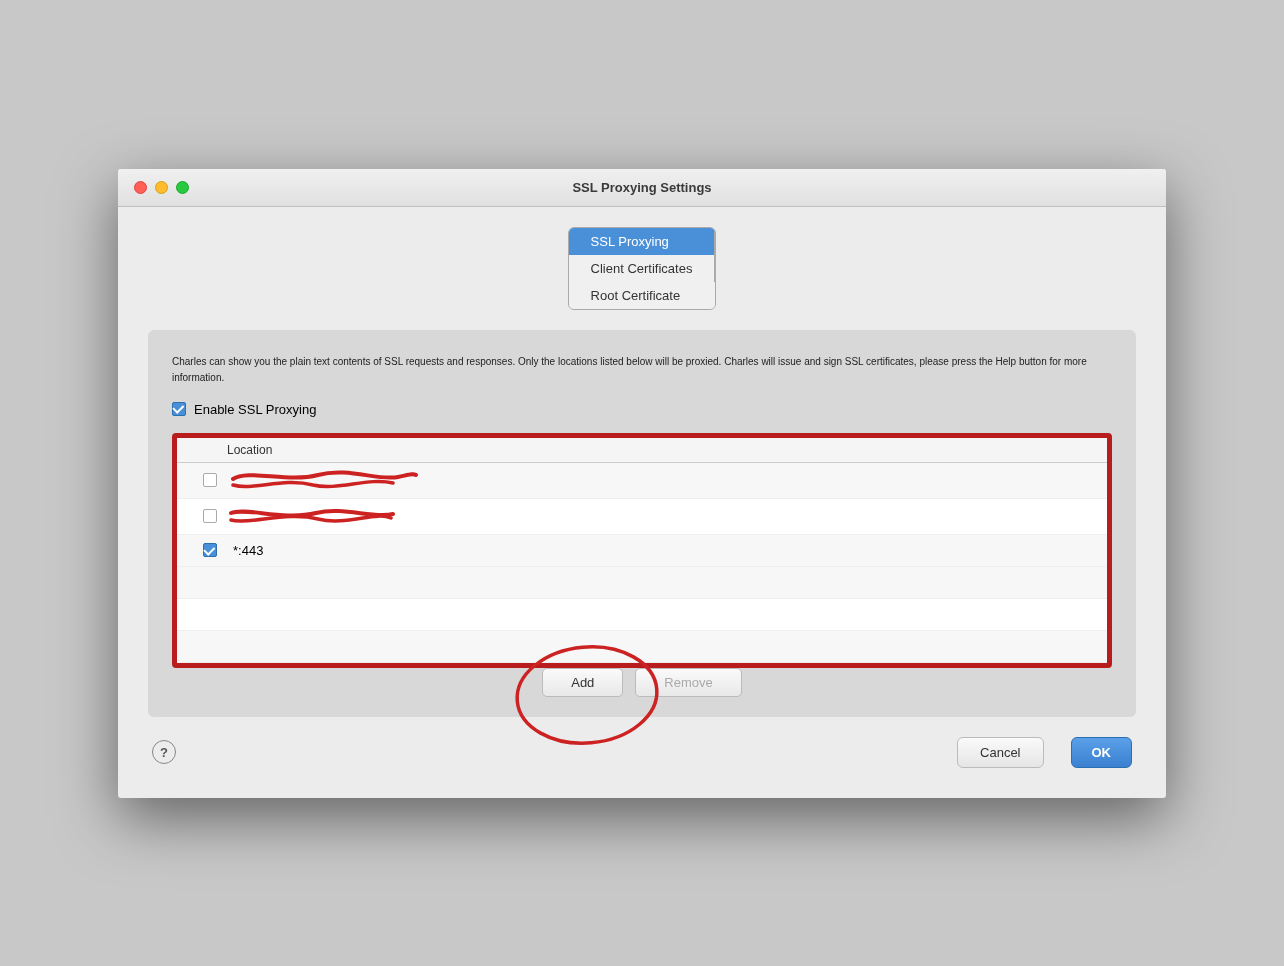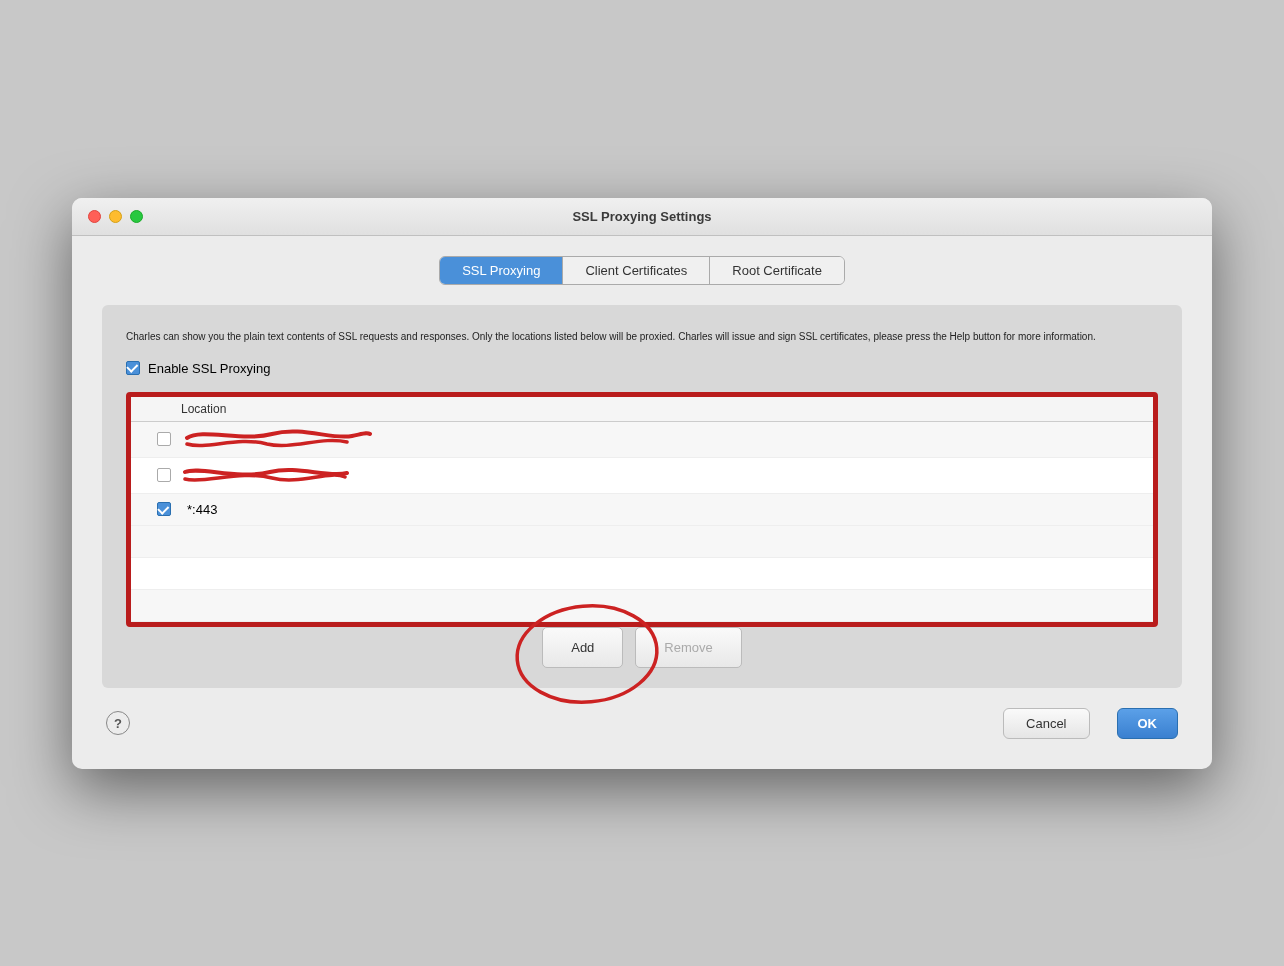"SSL Proxying Settings" .window { border-radius: 10px -> 3px; width: 1140px -> 1048px }
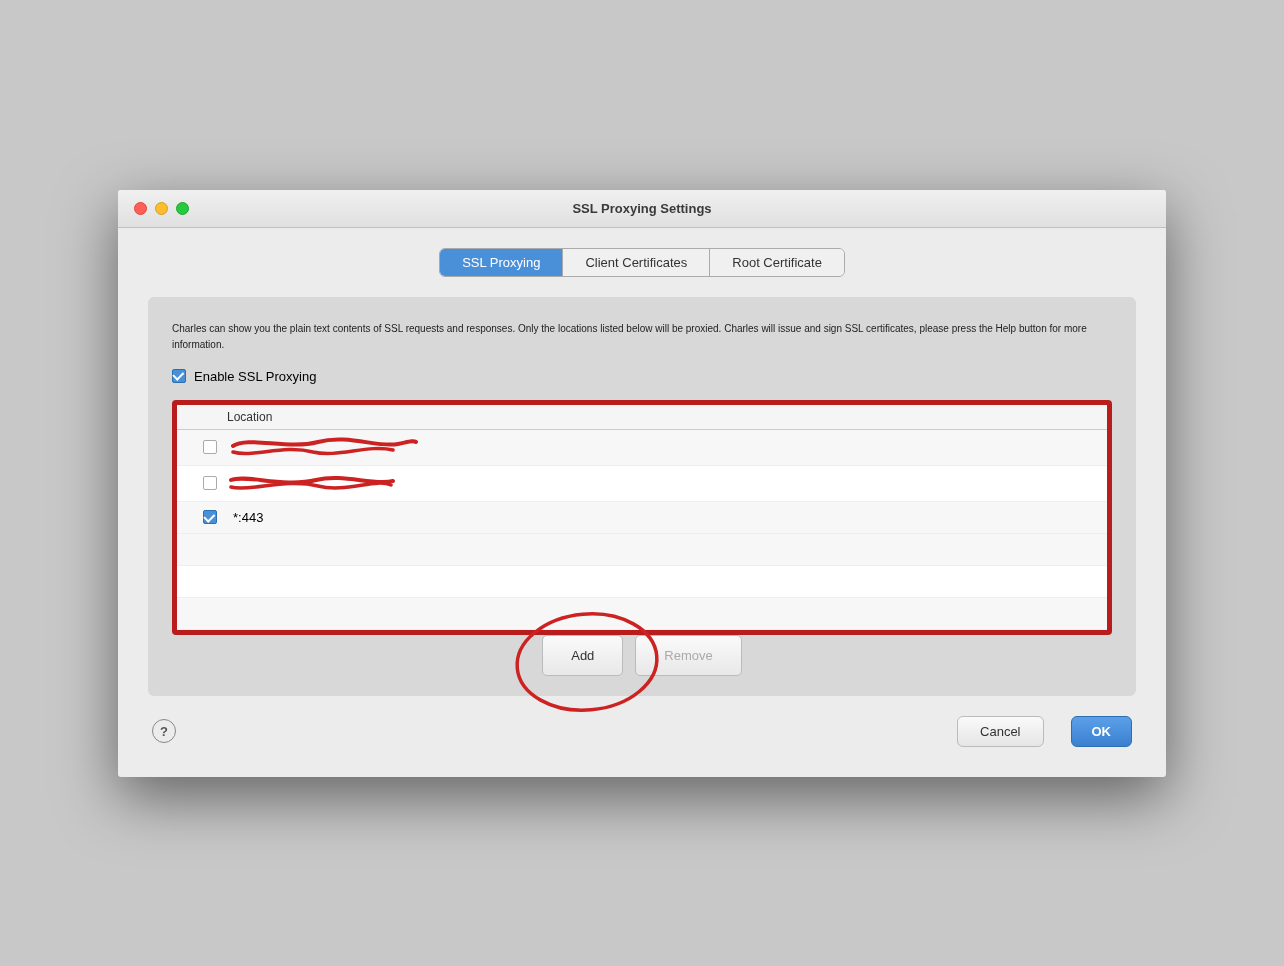"SSL Proxying" .tab-group { flex-direction: none -> column }
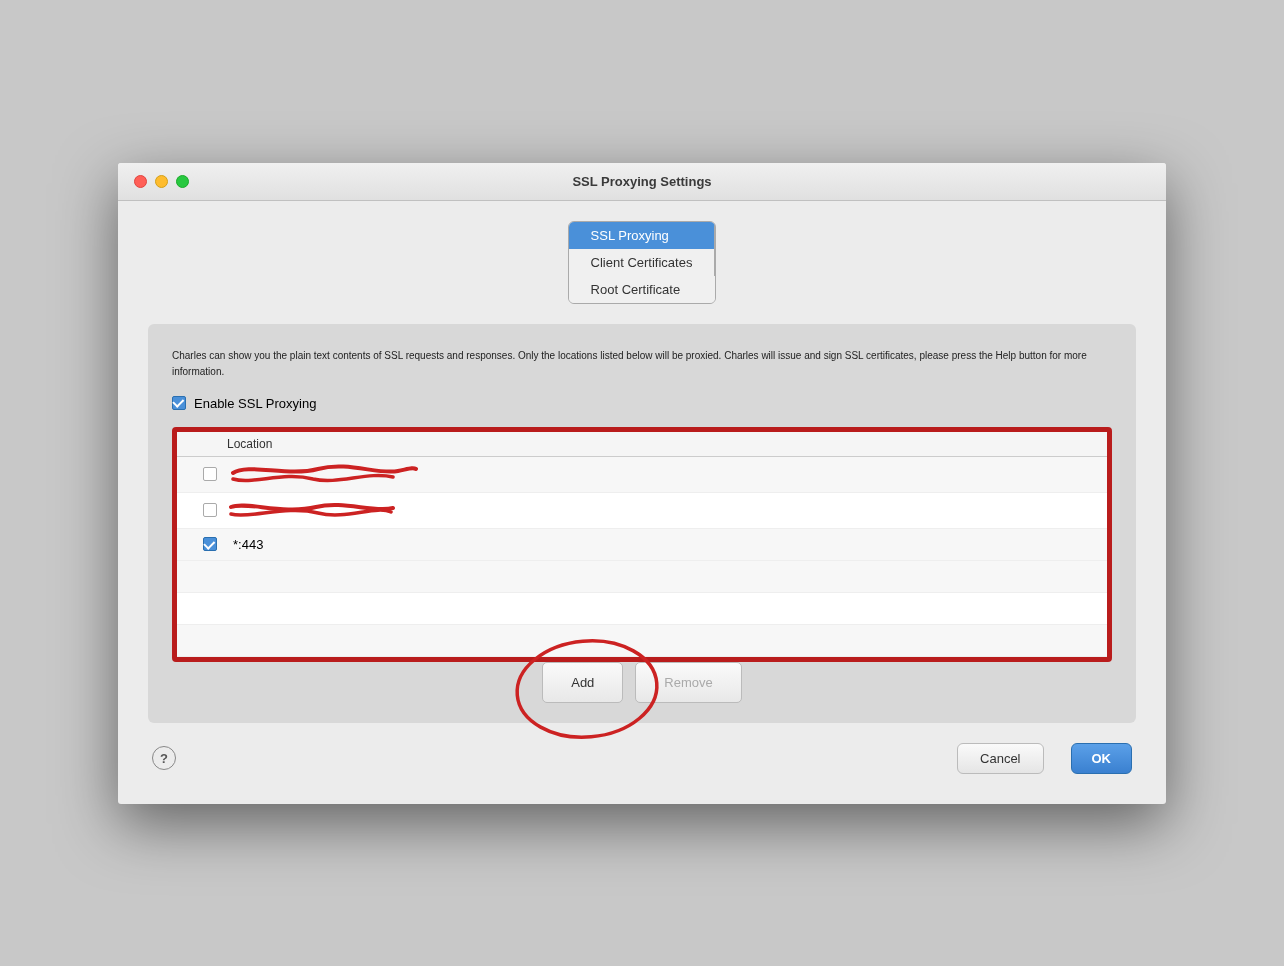"Add" .btn { padding: 12px 28px -> 6px 28px }
